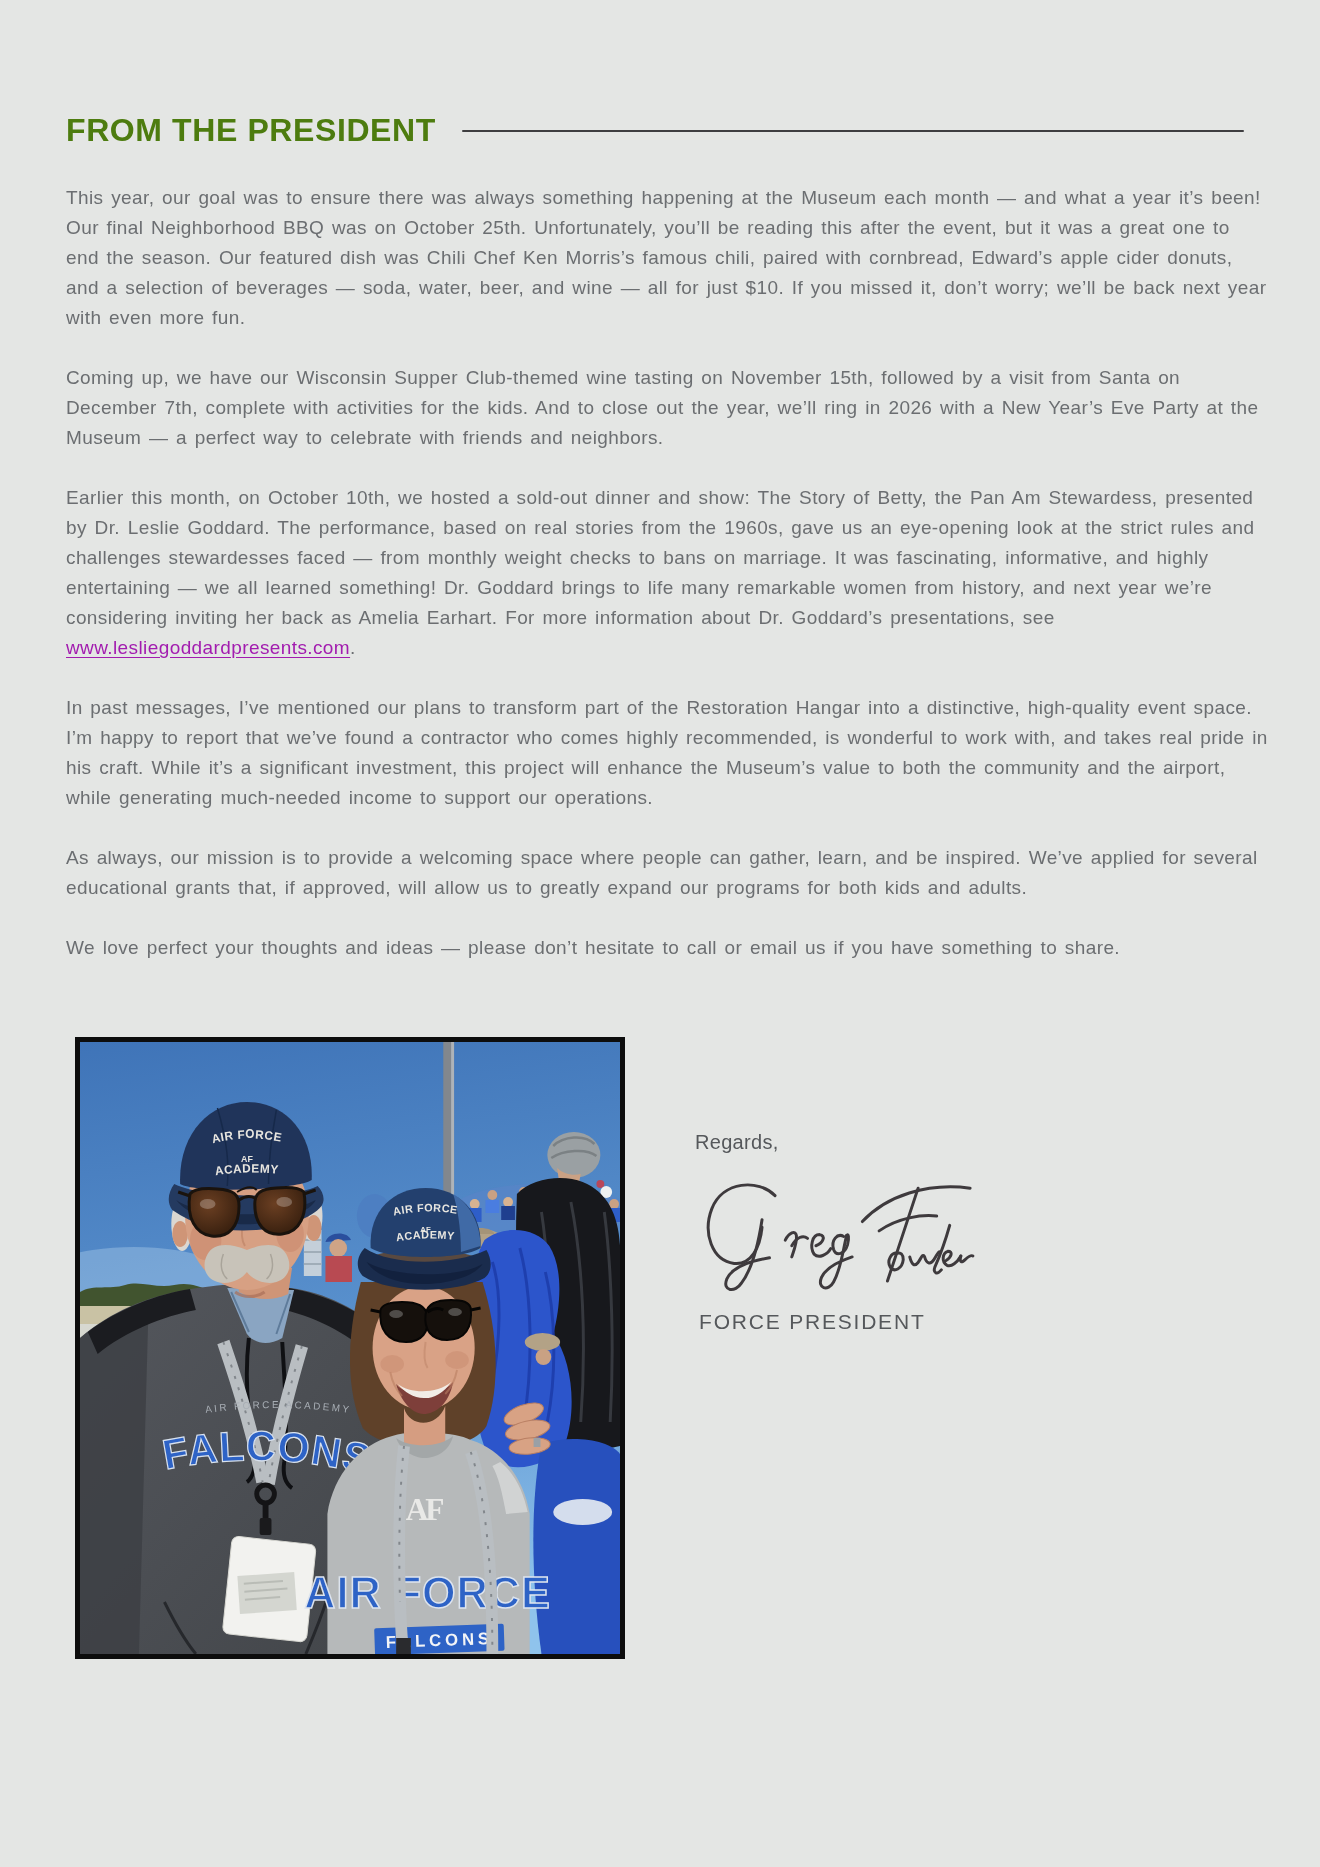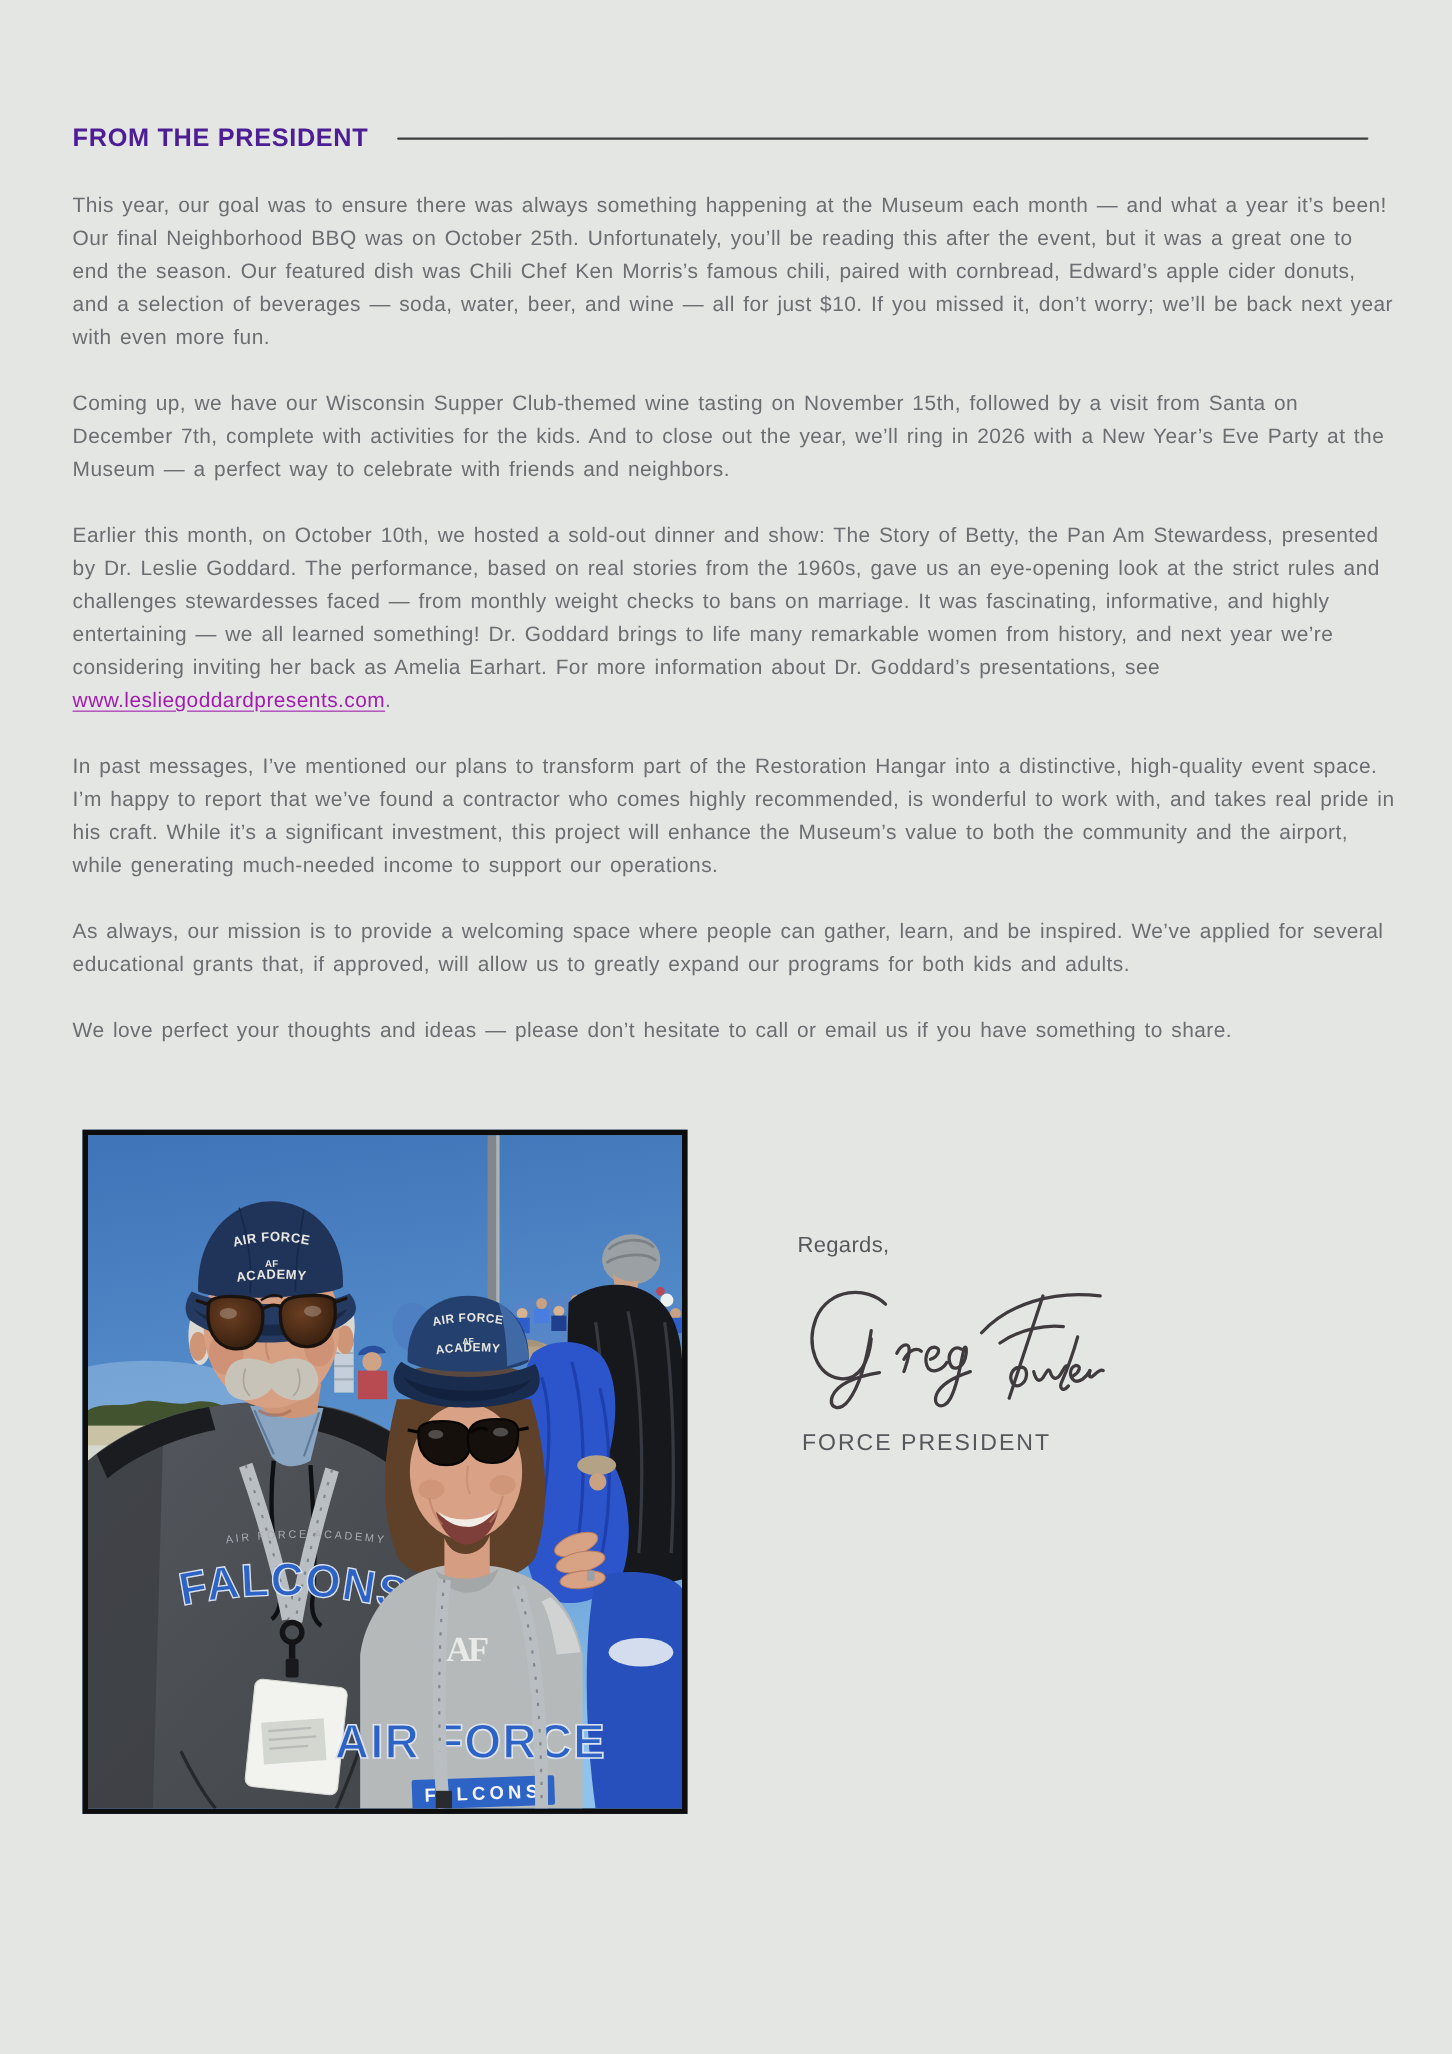"FROM THE PRESIDENT" .page-title { color: #4c1d95 -> #4d7c0f; font-size: 23px -> 32px }
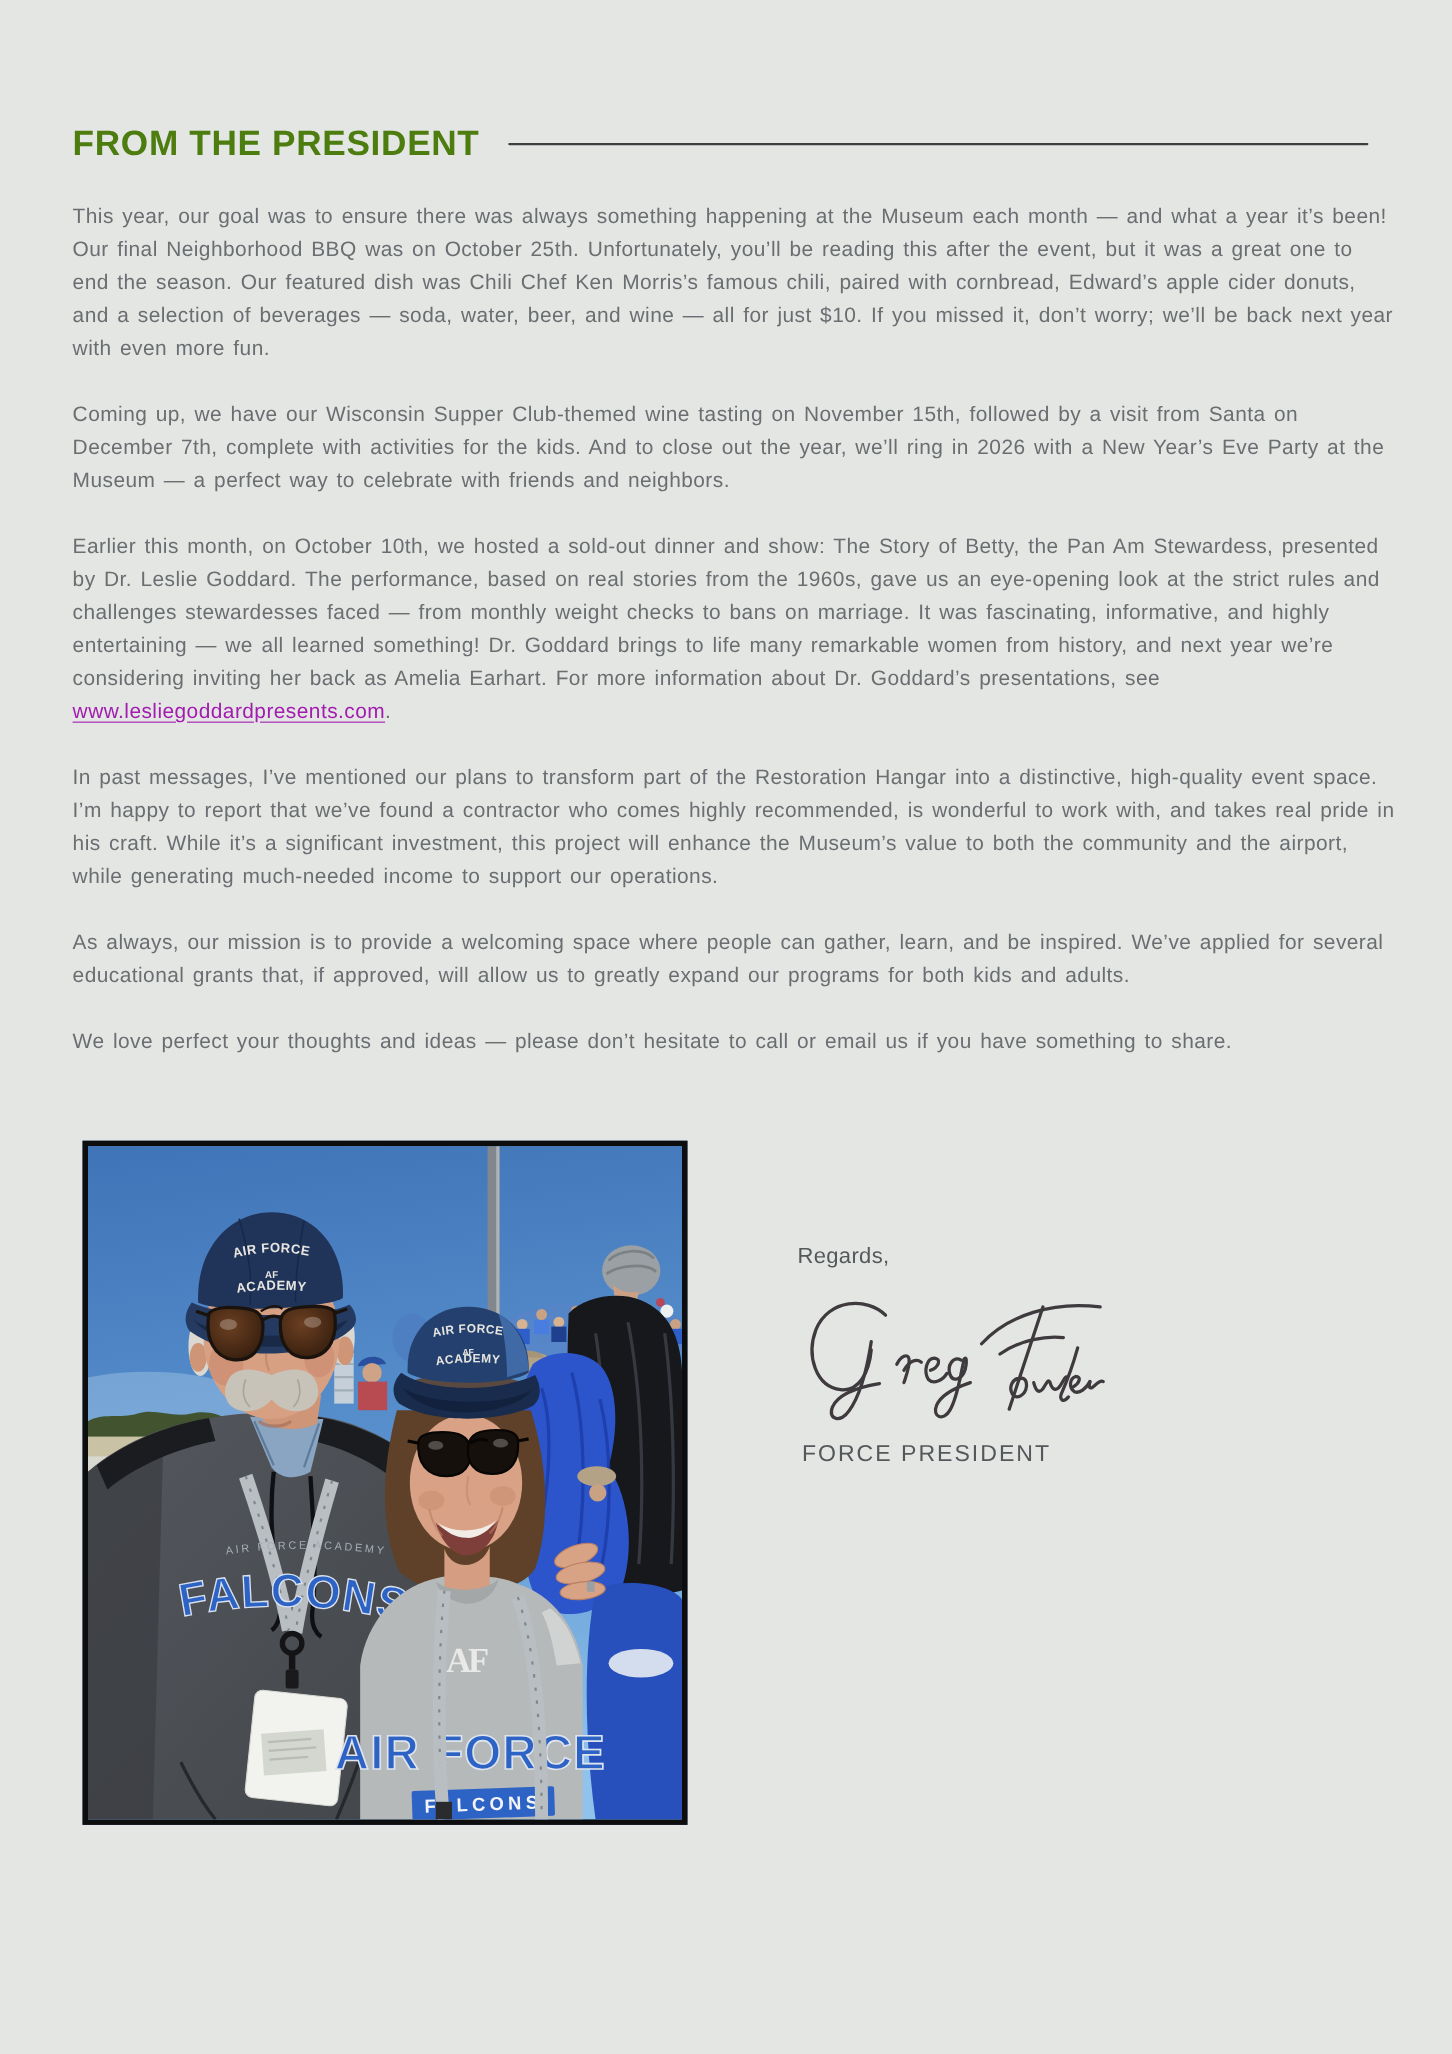"Regards," .sign { margin-left: 100px -> 70px }
